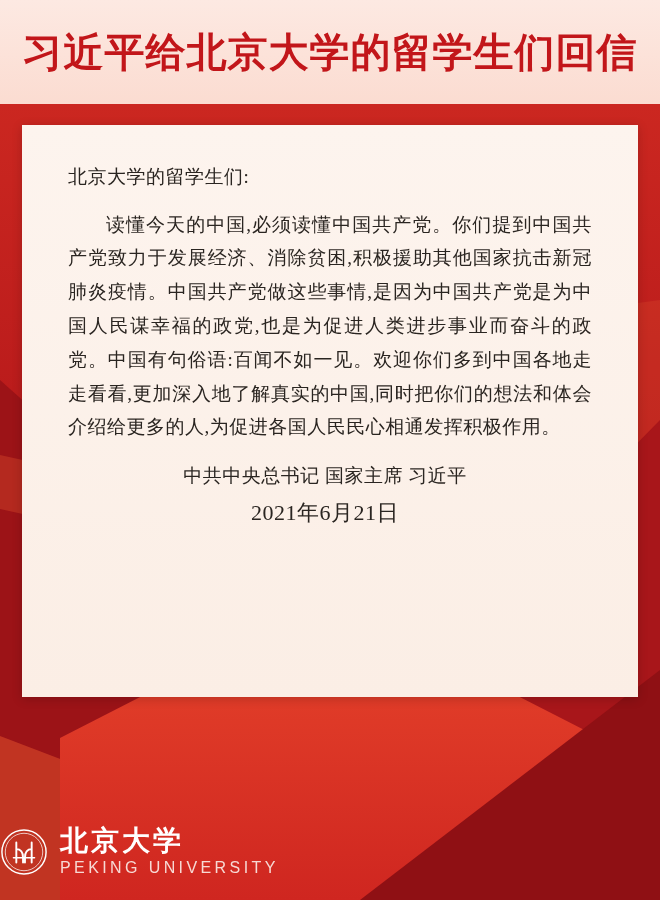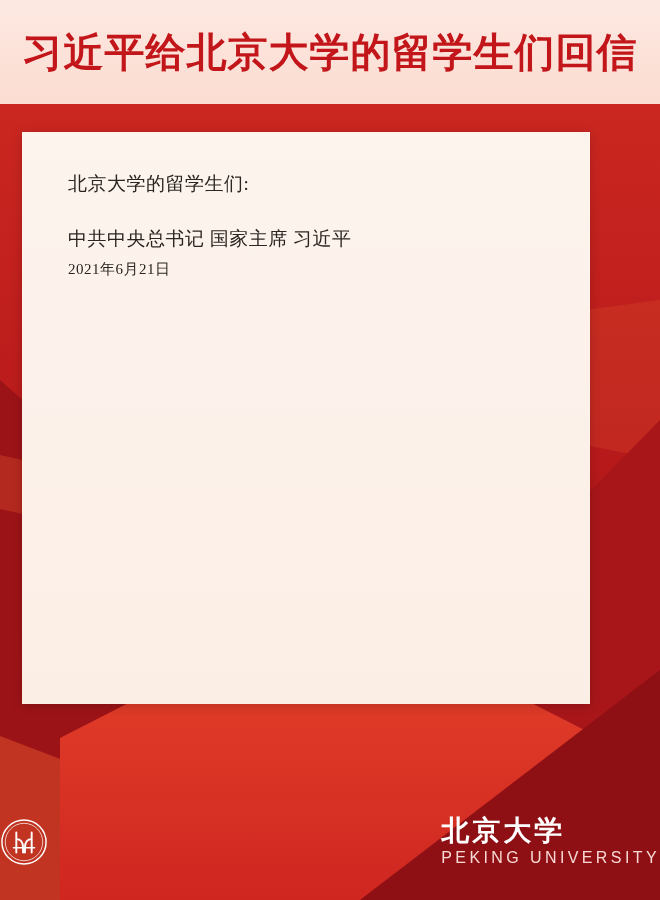"北京大学的留学生们:" .letter { top: 132px -> 125px; width: 568px -> 616px }
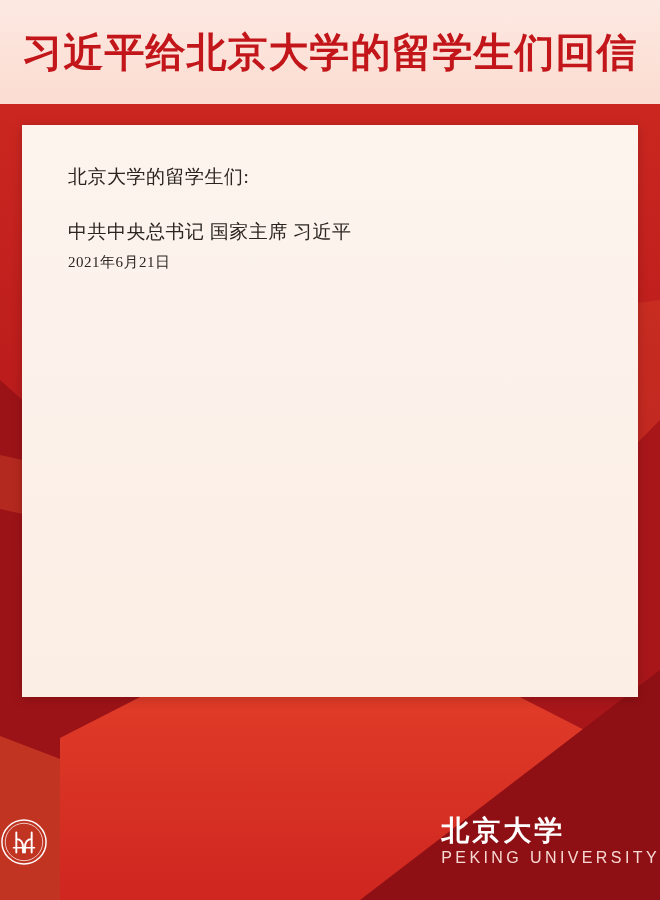"读懂今天的中国,必须读懂中国共产党。你们提到中国共产党致力于发展经济、消除贫困," p.para { html: none -> <p>读懂今天的中国,必须读懂中国共产党。你们提到中国共产党致力于发展经济、消除贫困,积极援助其他国家抗击新冠肺炎疫情。中国共产党做这些事情,是因为中国共产党是为中国人民谋幸福的政党,也是为促进人类进步事业而奋斗的政党。中国有句俗语:百闻不如一见。欢迎你们多到中国各地走走看看,更加深入地了解真实的中国,同时把你们的想法和体会介绍给更多的人,为促进各国人民民心相通发挥积极作用。</p> }
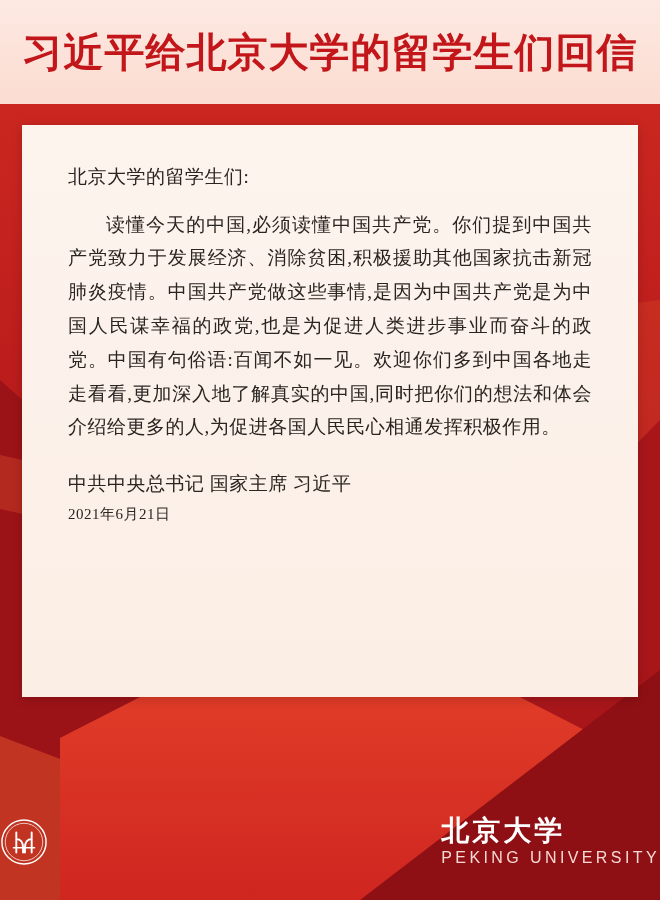"中共中央总书记 国家主席 习近平" .signature-block { margin-top: 24px -> 16px; text-align: left -> center }
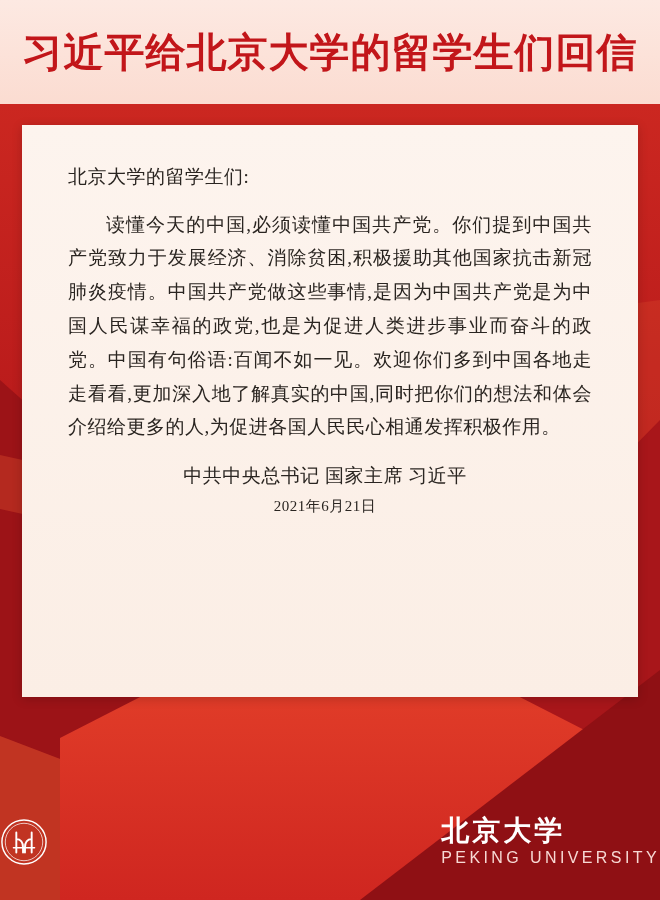"2021年6月21日" .sign-date { font-size: 15px -> 22px }
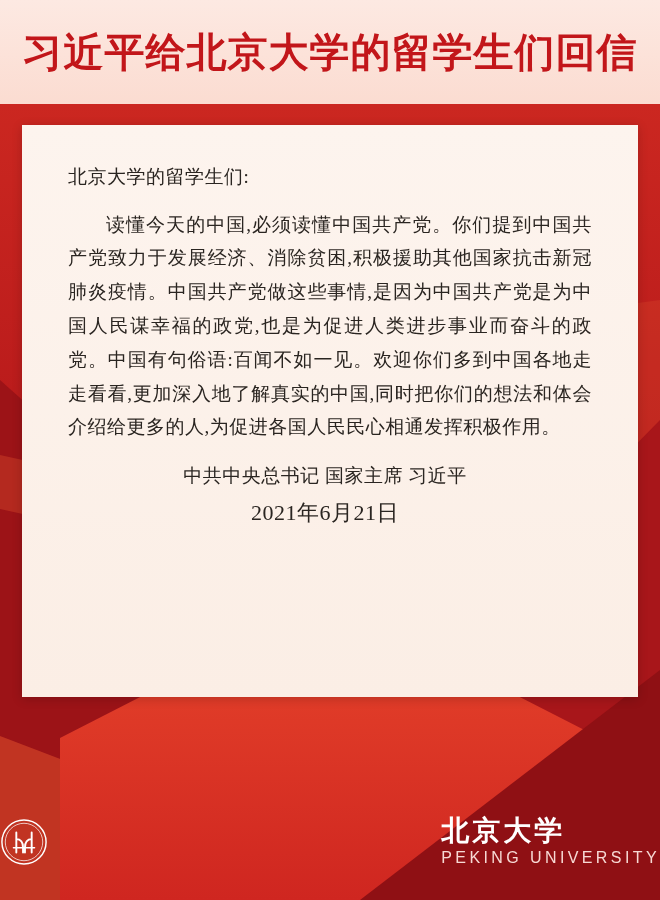"北京大学" .footer { bottom: 34px -> 24px; justify-content: space-between -> flex-start }
